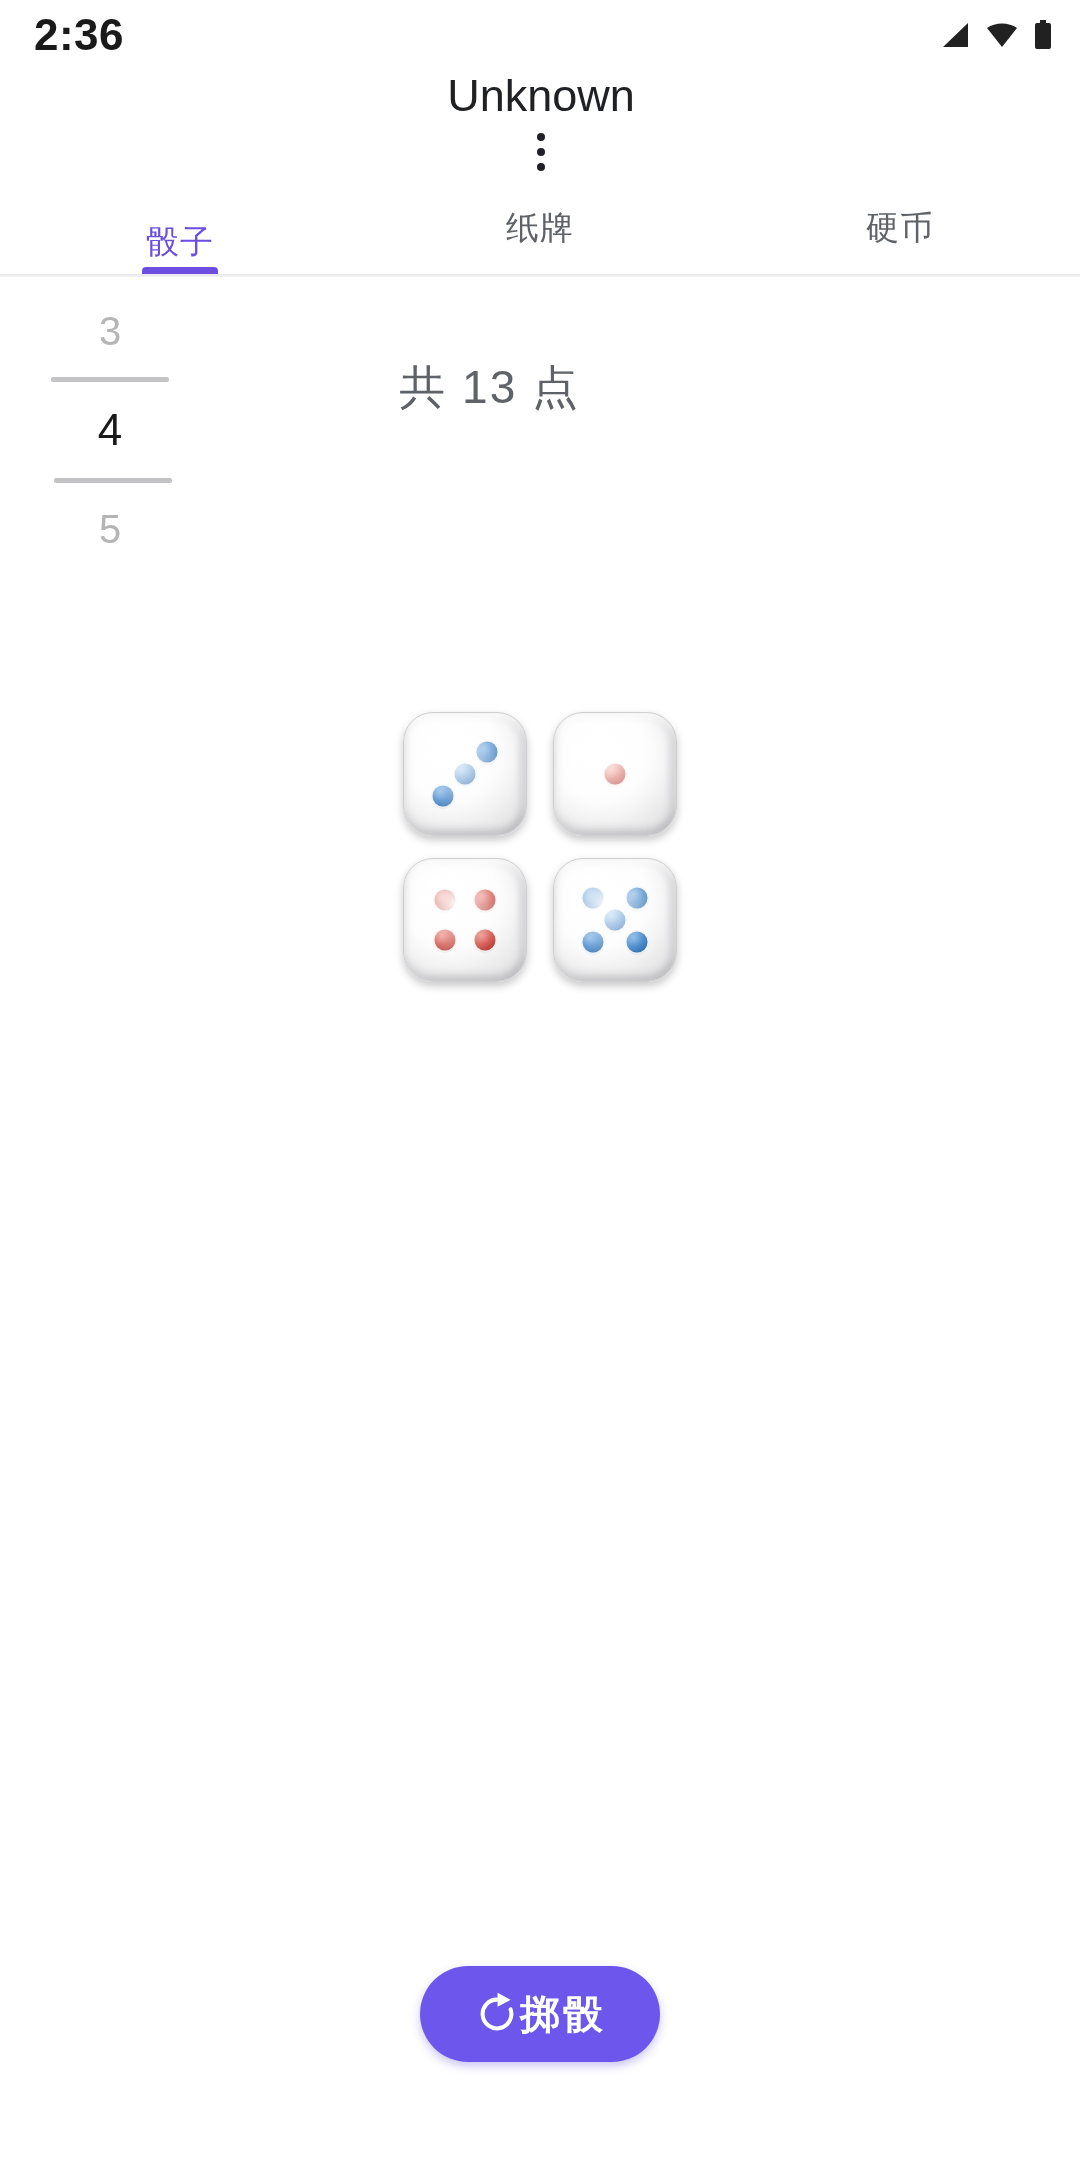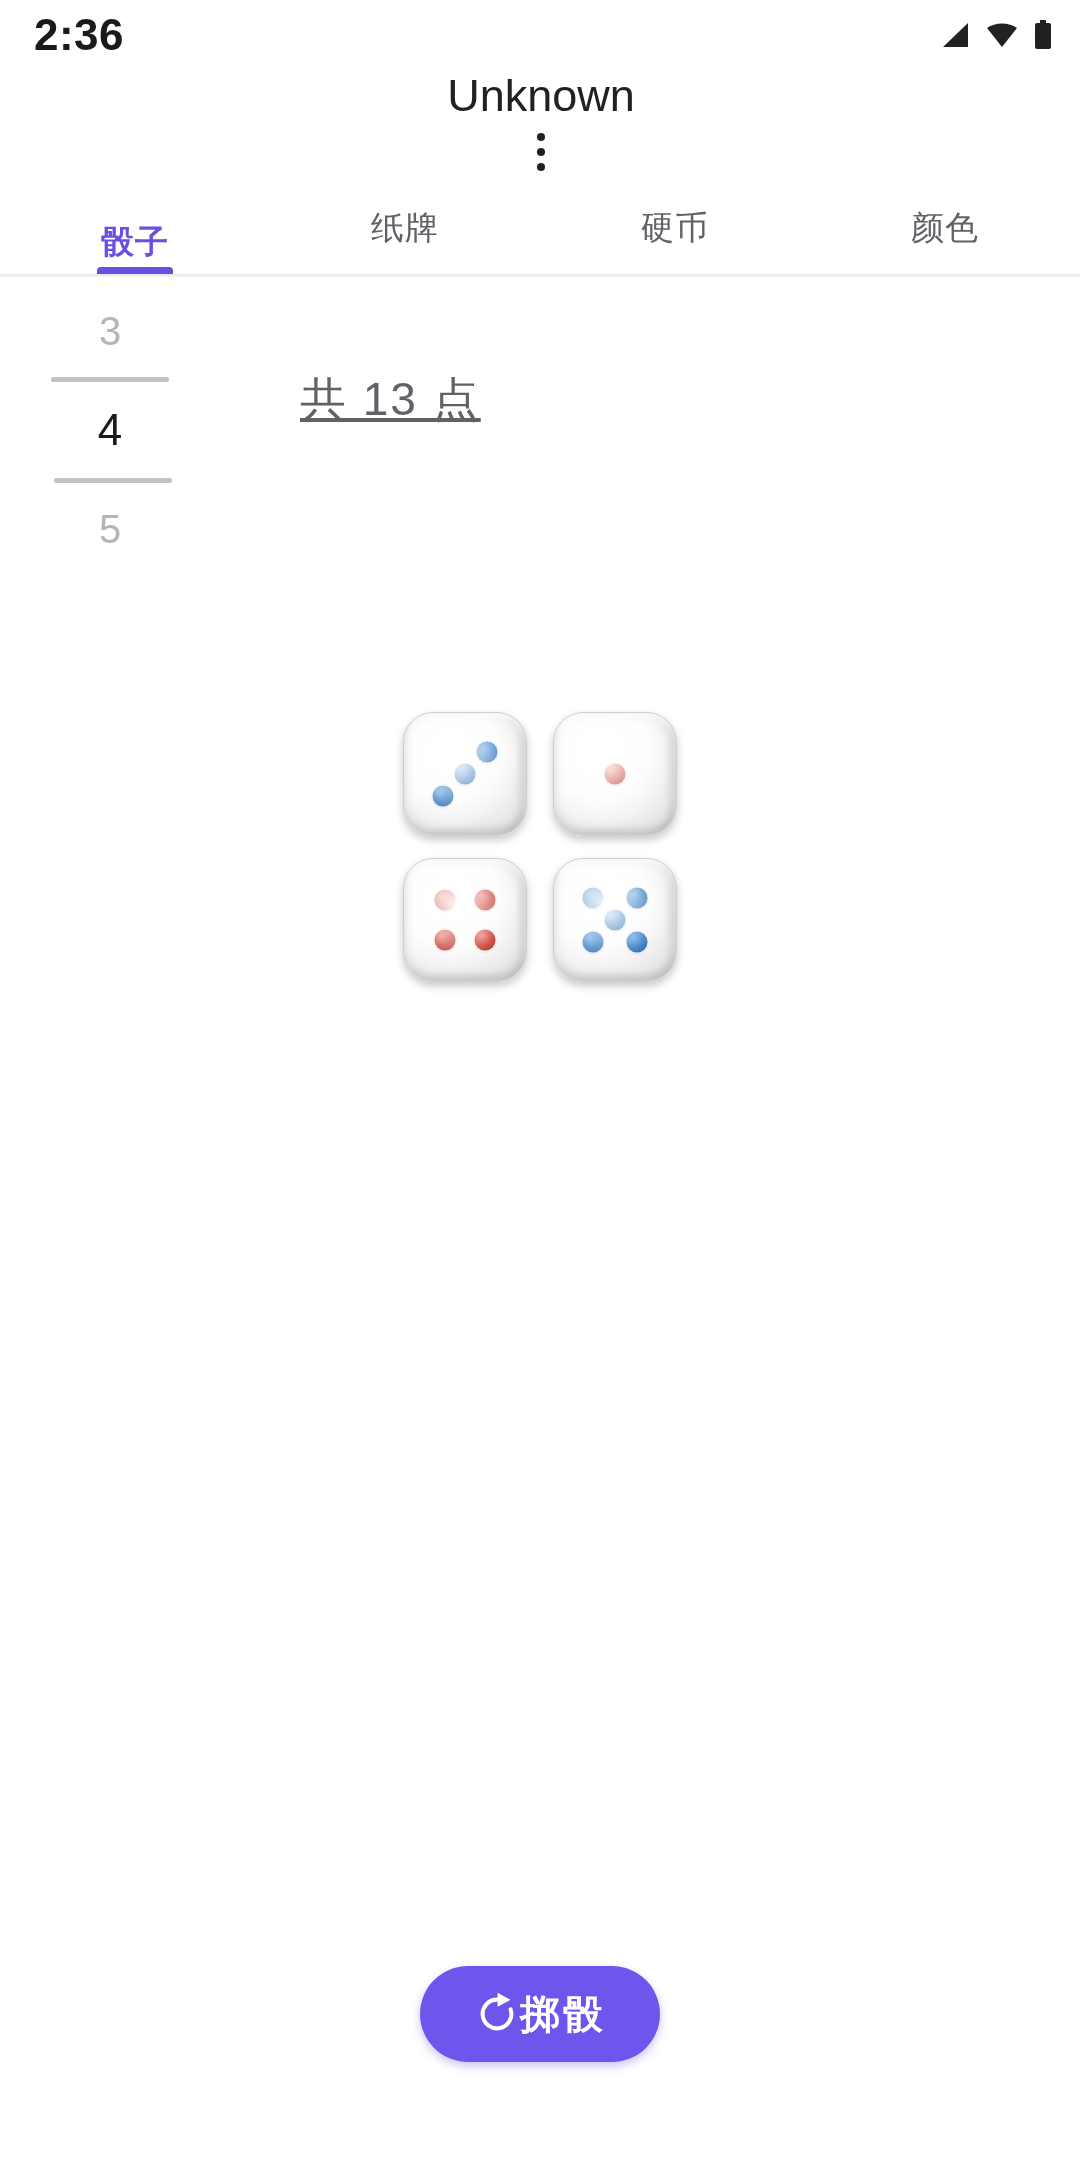"骰子" .tab.active .tab-label { font-weight: 700 -> 400 }
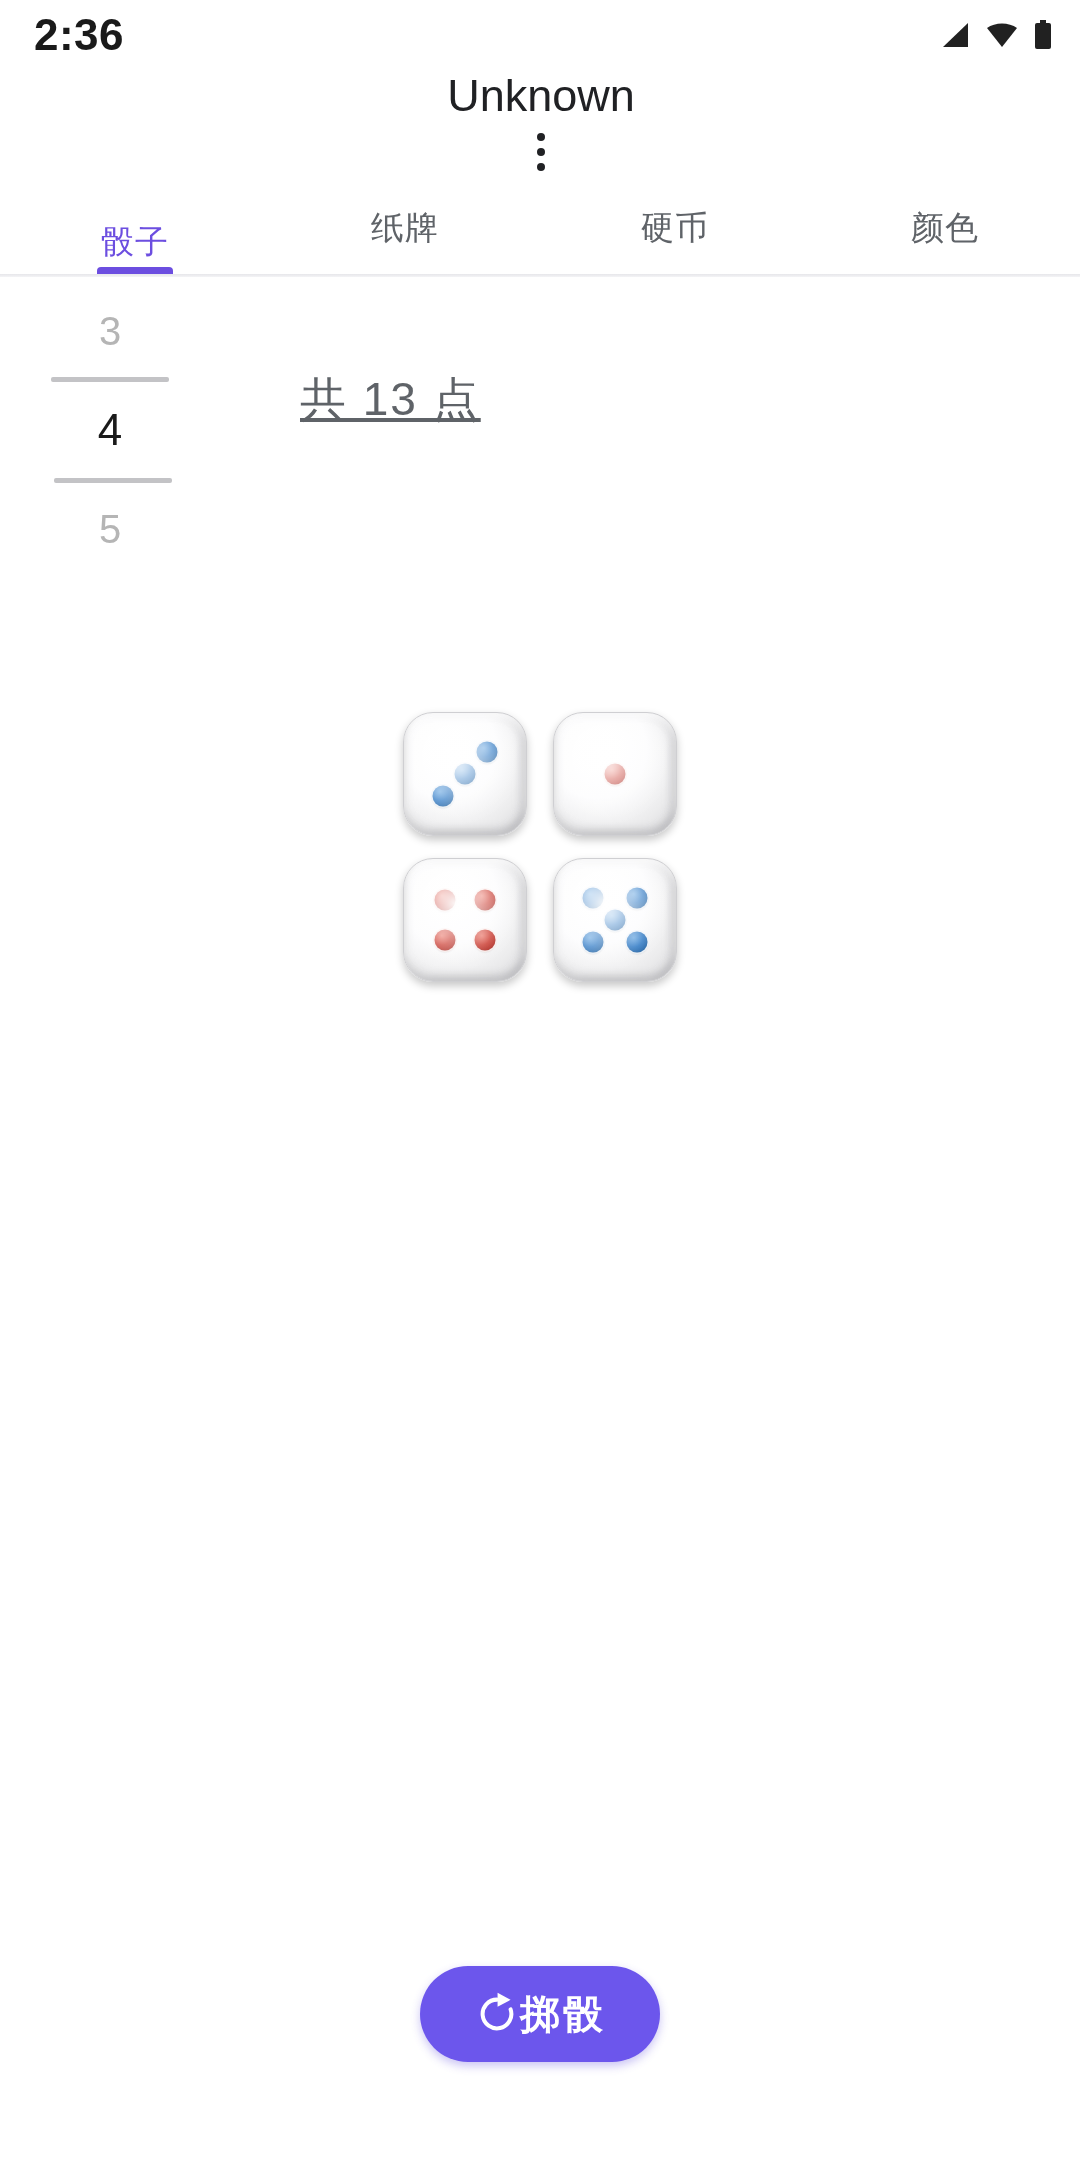"颜色" div.tab { html: <div> <span>颜色</span> </div> -> none }
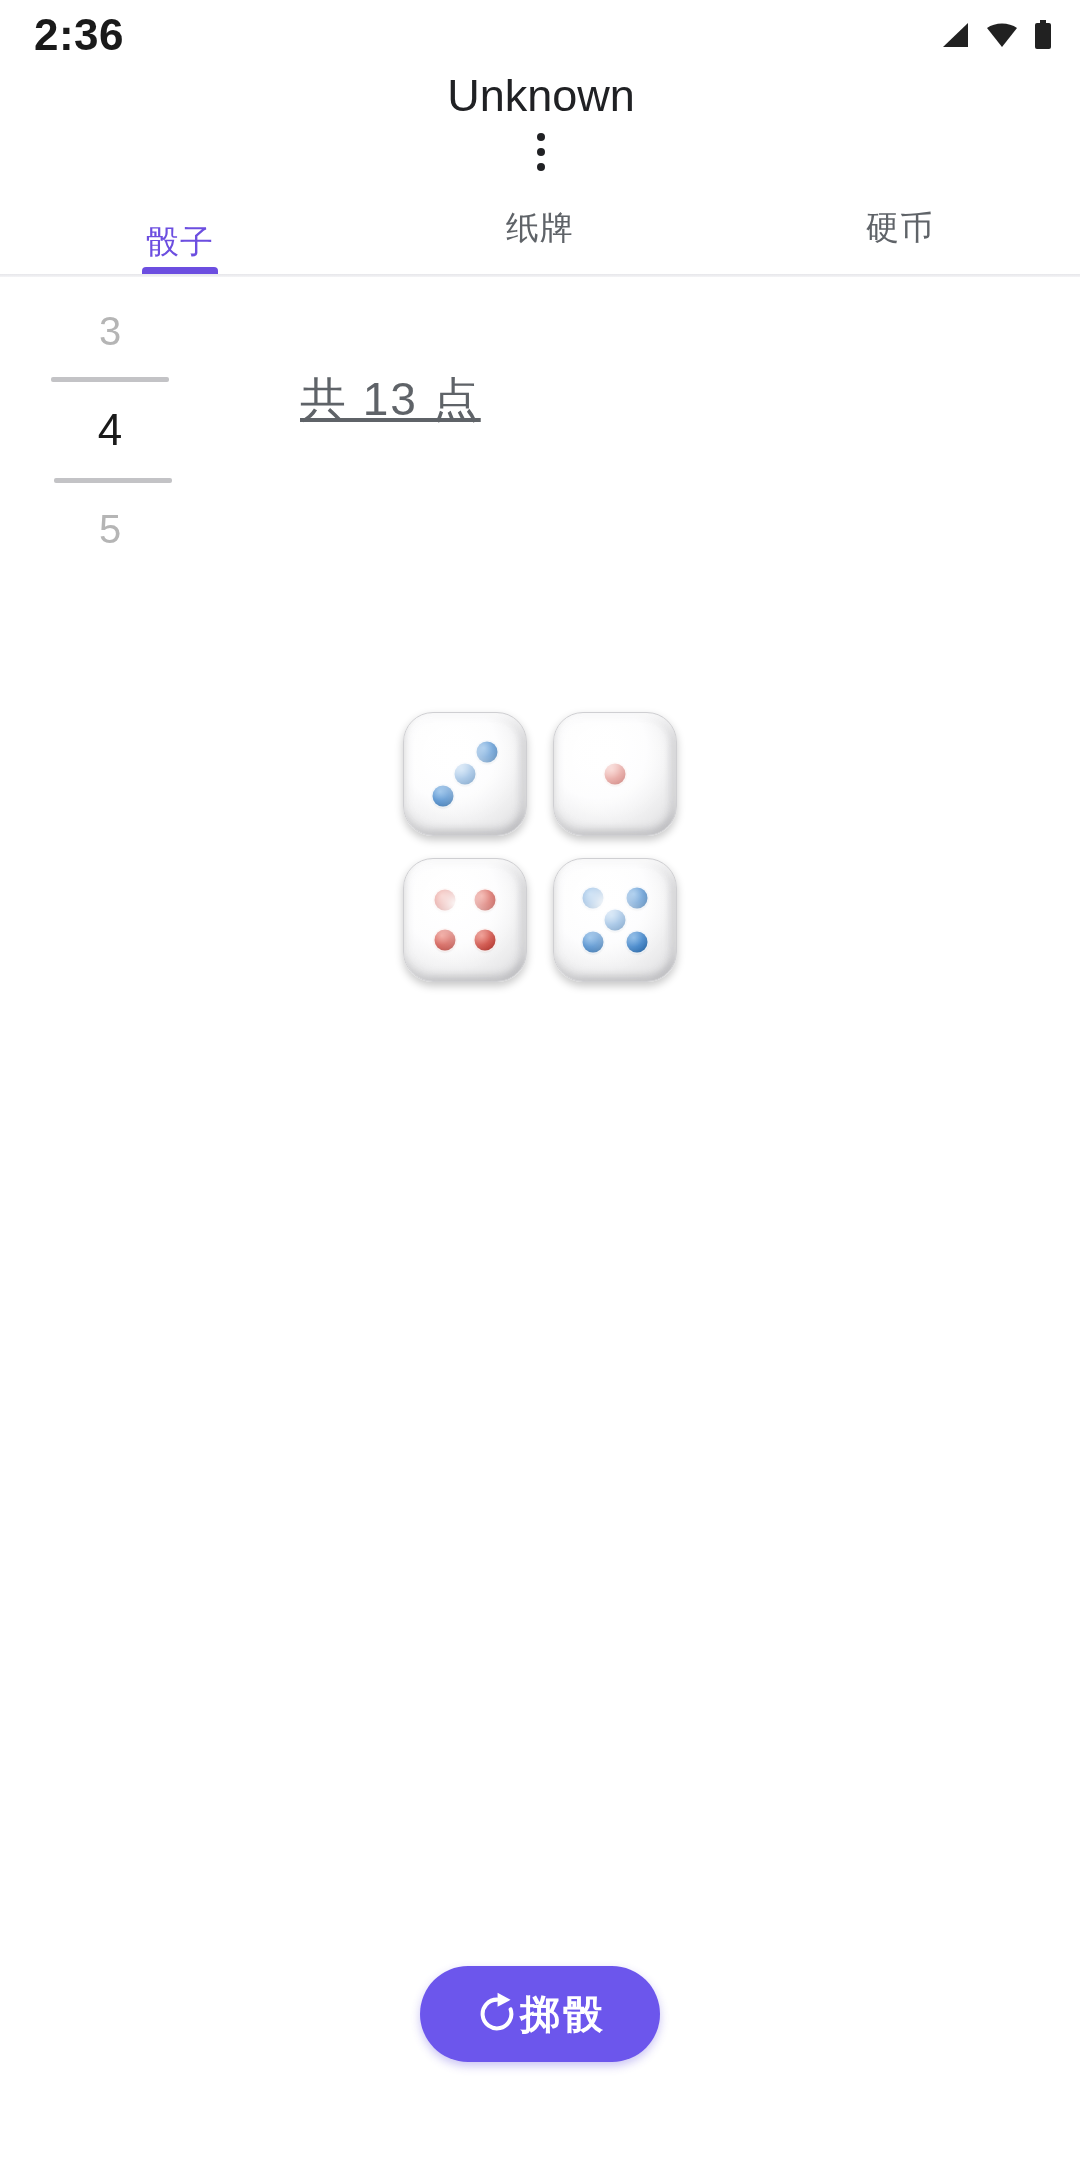"共 13 点" .total { text-align: left -> right; text-decoration: underline -> none; top: 92px -> 80px }
